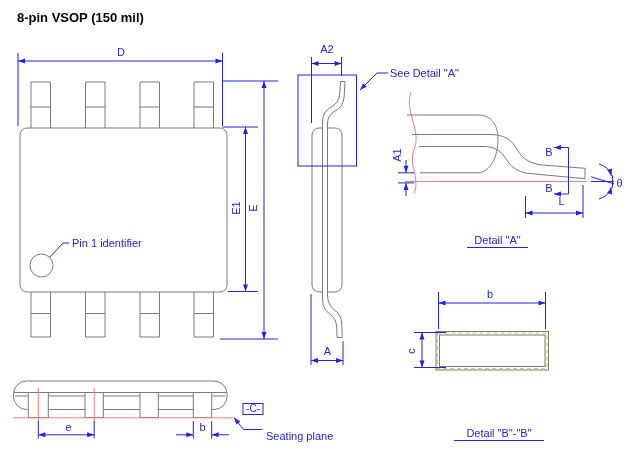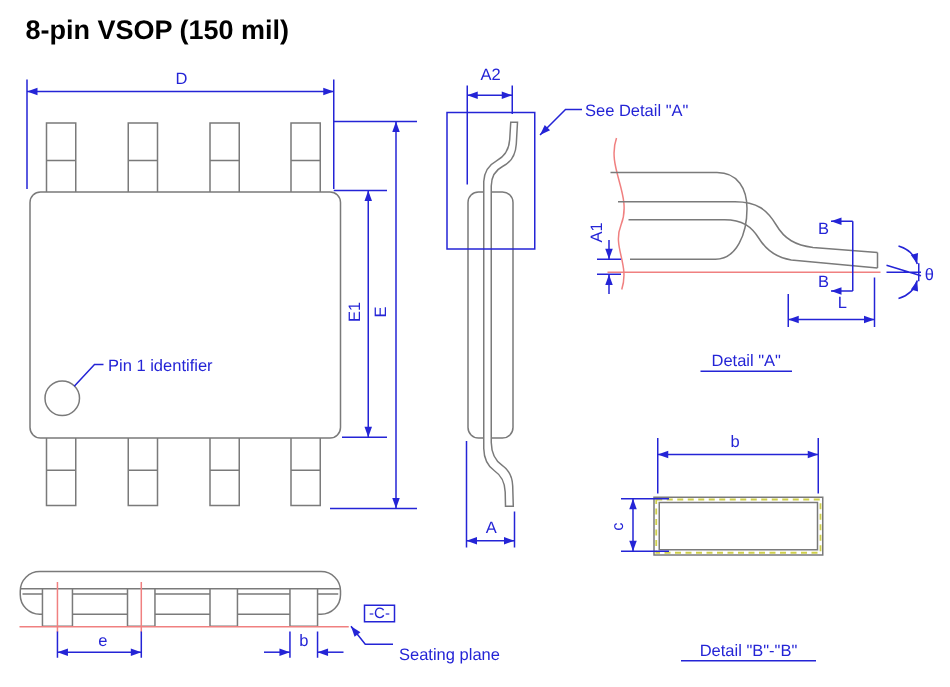"8-pin VSOP (150 mil)" .title { font-size: 18px -> 13px }
